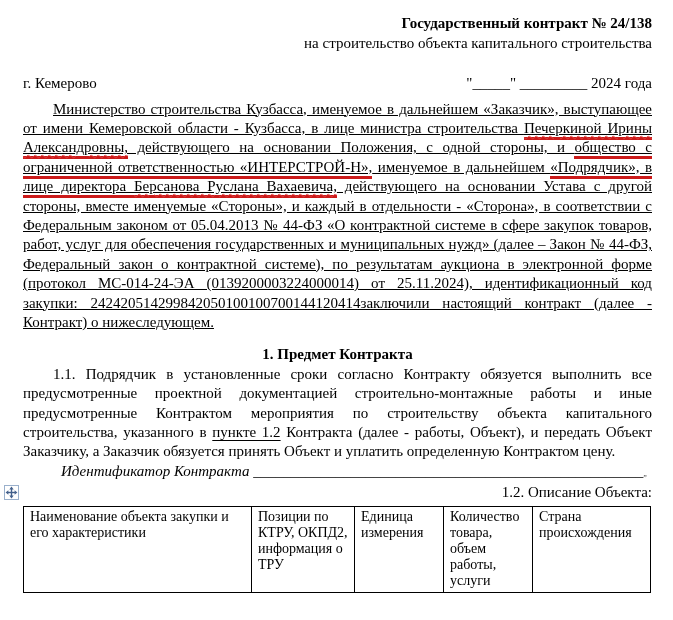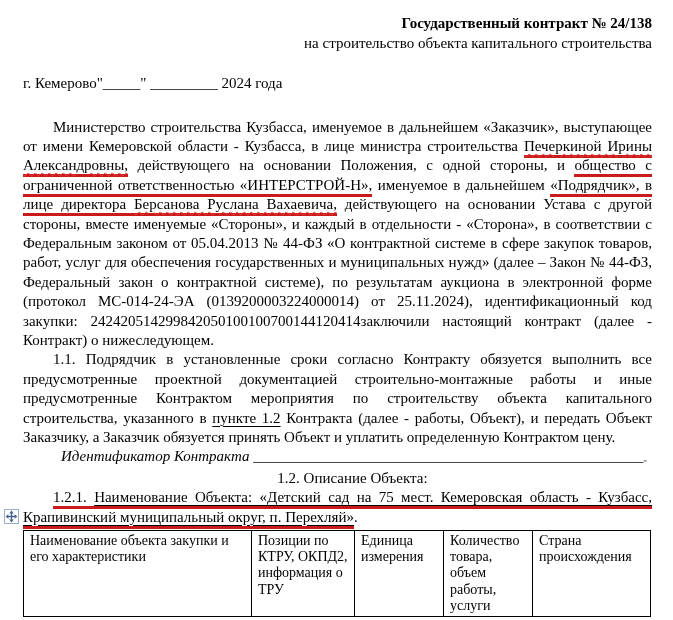"г. Кемерово" .place-date { justify-content: flex-start -> space-between }
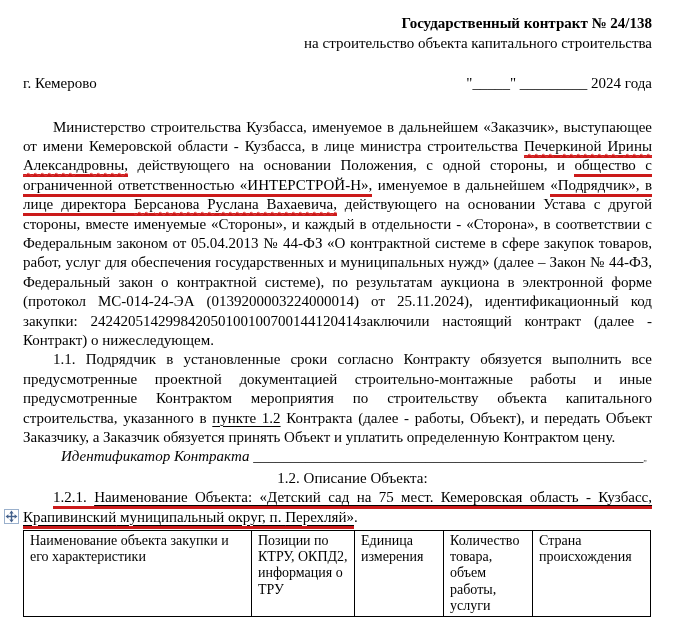"Министерство строительства Кузбасса," .para.preamble { margin-top: 24px -> 6px; text-decoration: none -> underline }
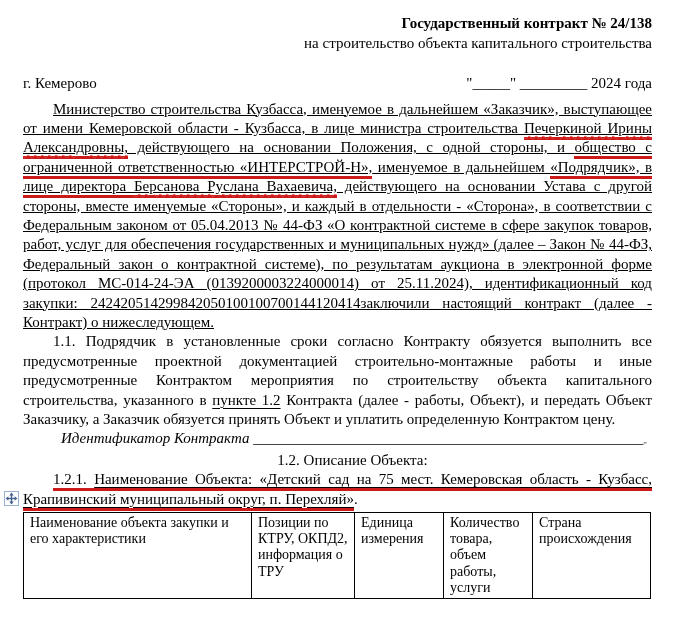"1. Предмет Контракта" h2.sec-heading { html: none -> <h2>1. Предмет Контракта</h2> }
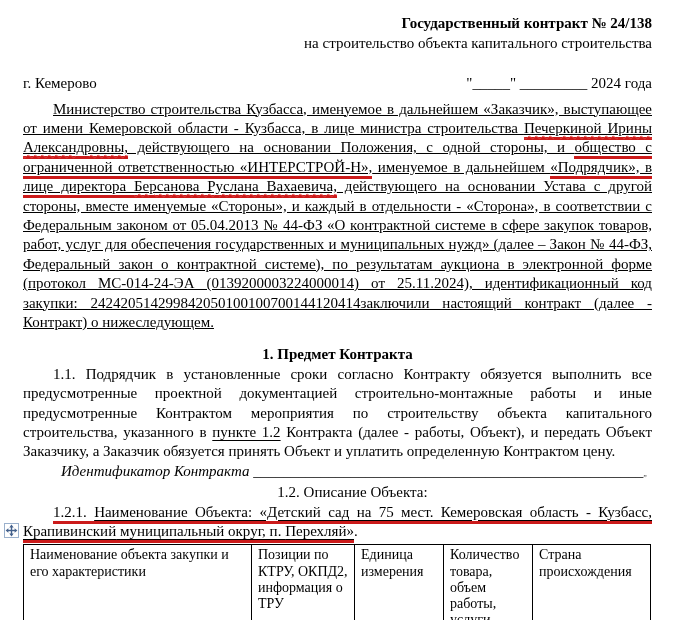"1.2. Описание Объекта:" p.para { text-align: center -> right }
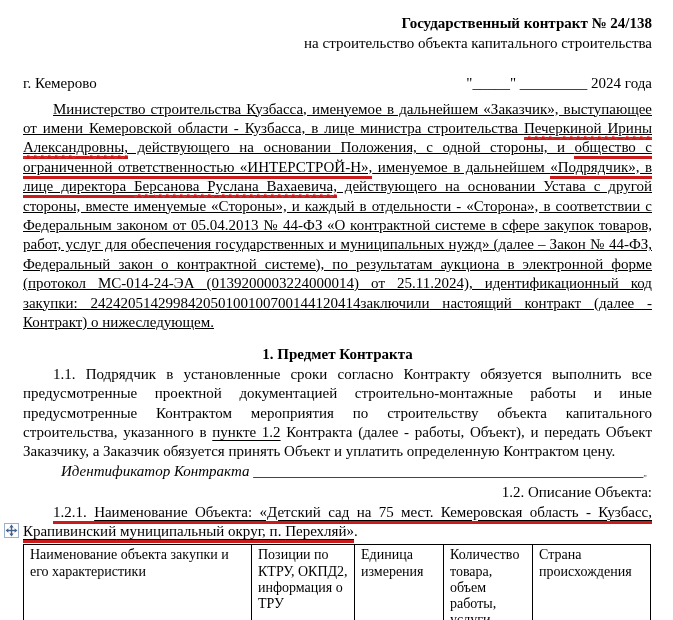"1.2.1. Наименование Объекта: «Детский" p.para { html: <p><span>1.2.1. </span><span>Наименование Объекта: «Детский сад на 75 мест. Кемеровская область - Кузбасс, </span><span>Крапивинский</span><span> муниципальный округ, п. </span><span>Перехляй»</span><span>.</span></p> -> none }
